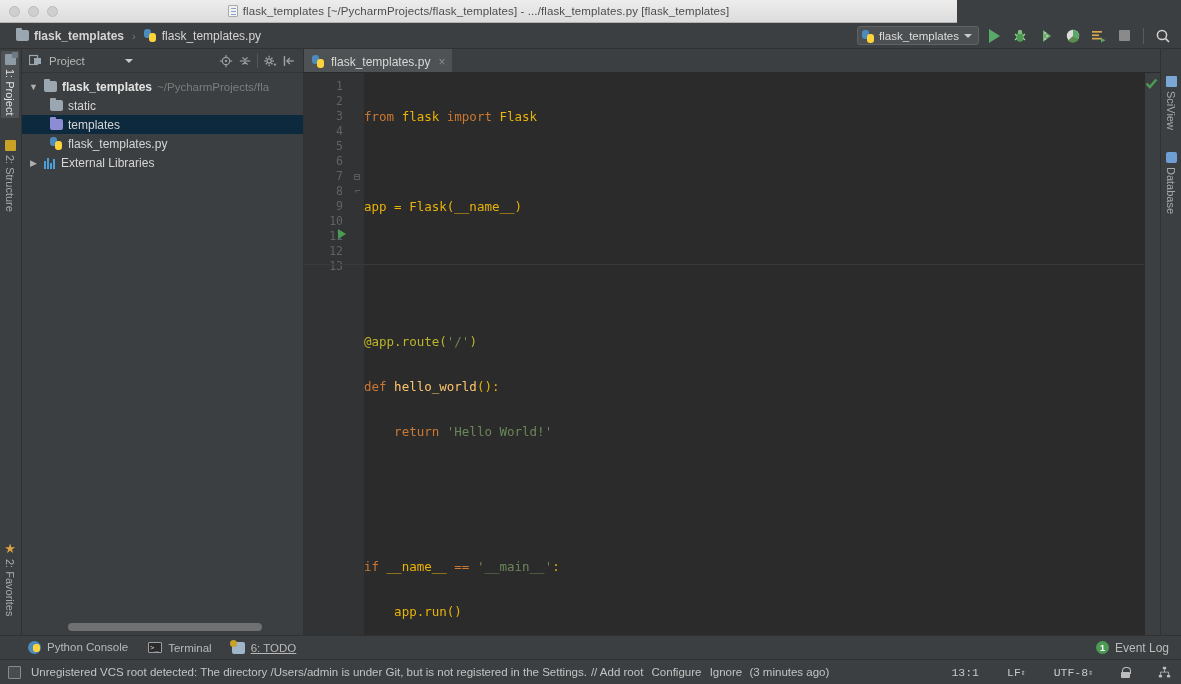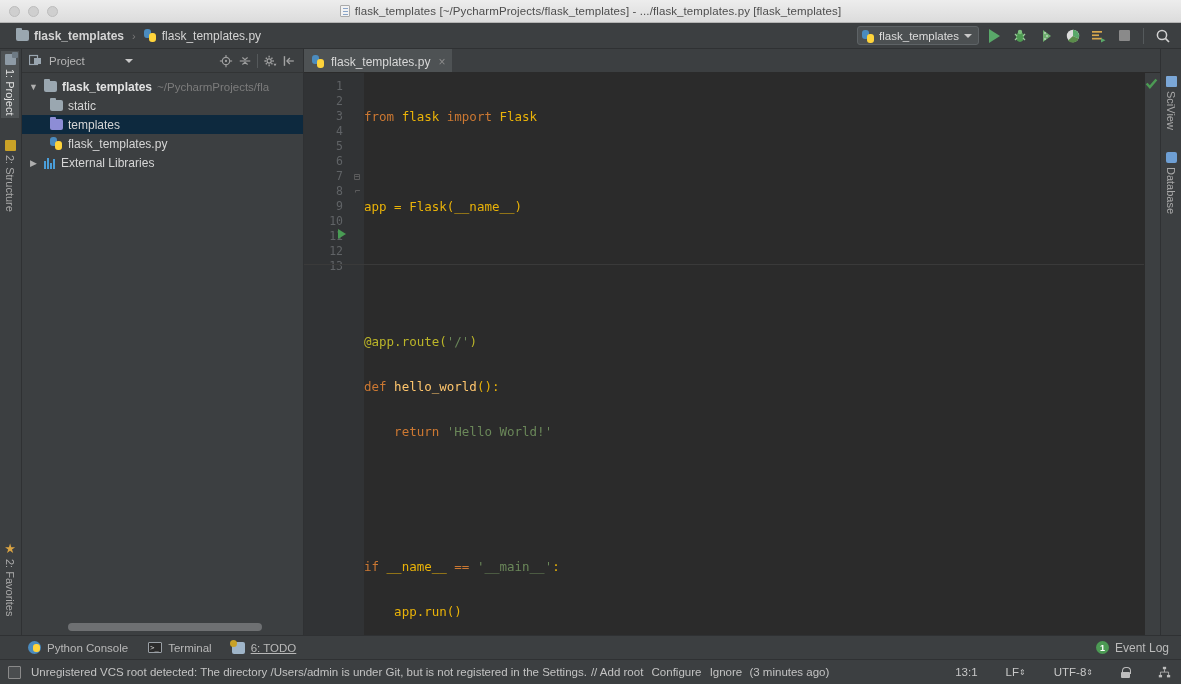"flask_templates [~/PycharmProjects/flask_templates] -" .titlebar { width: 1181px -> 957px }
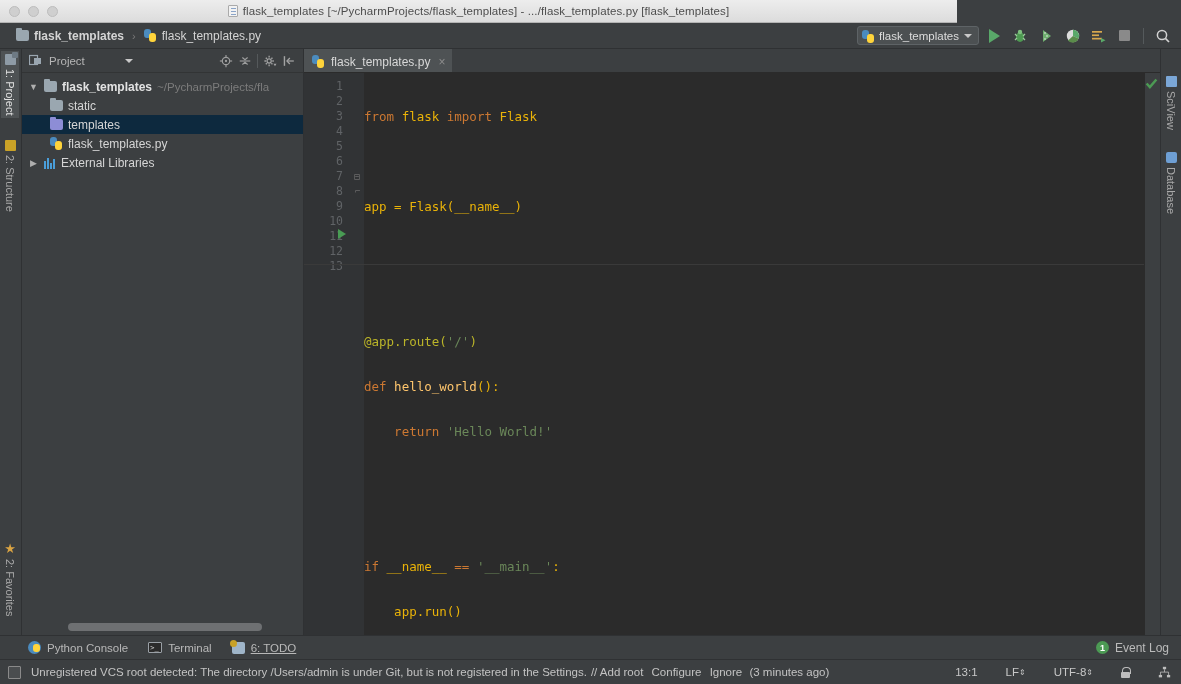"Python Console" .bb-item { align-items: center -> none }
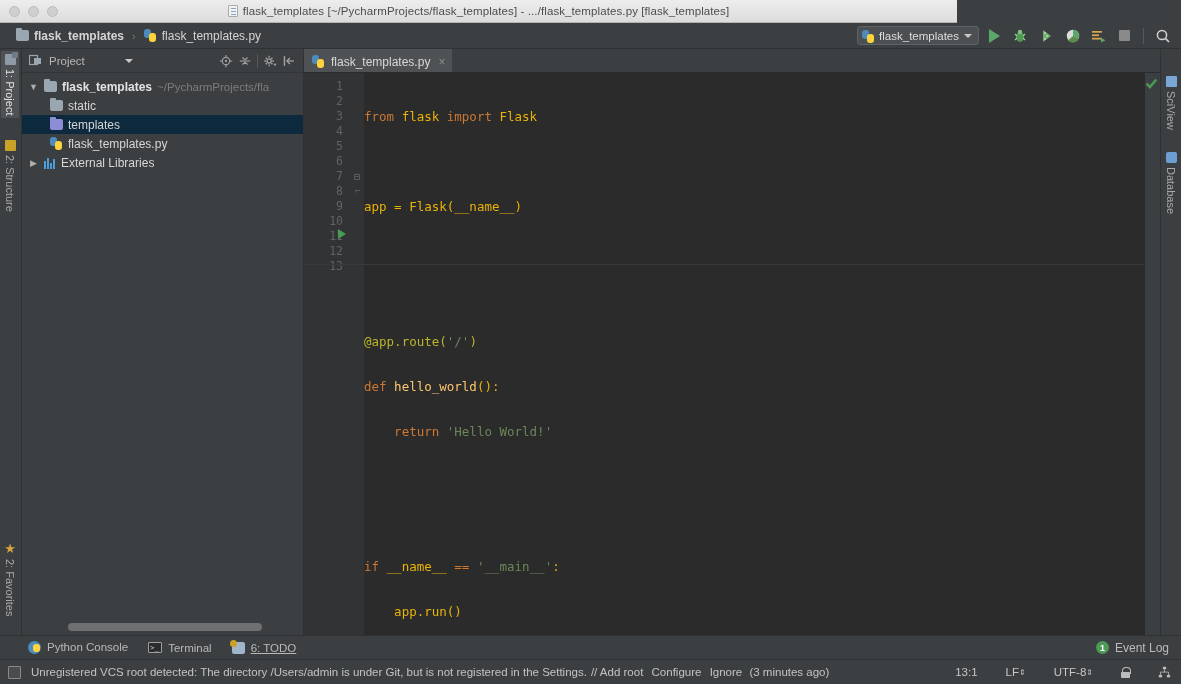"13:1" .sb-right { font-family: none -> Liberation Mono, monospace }
